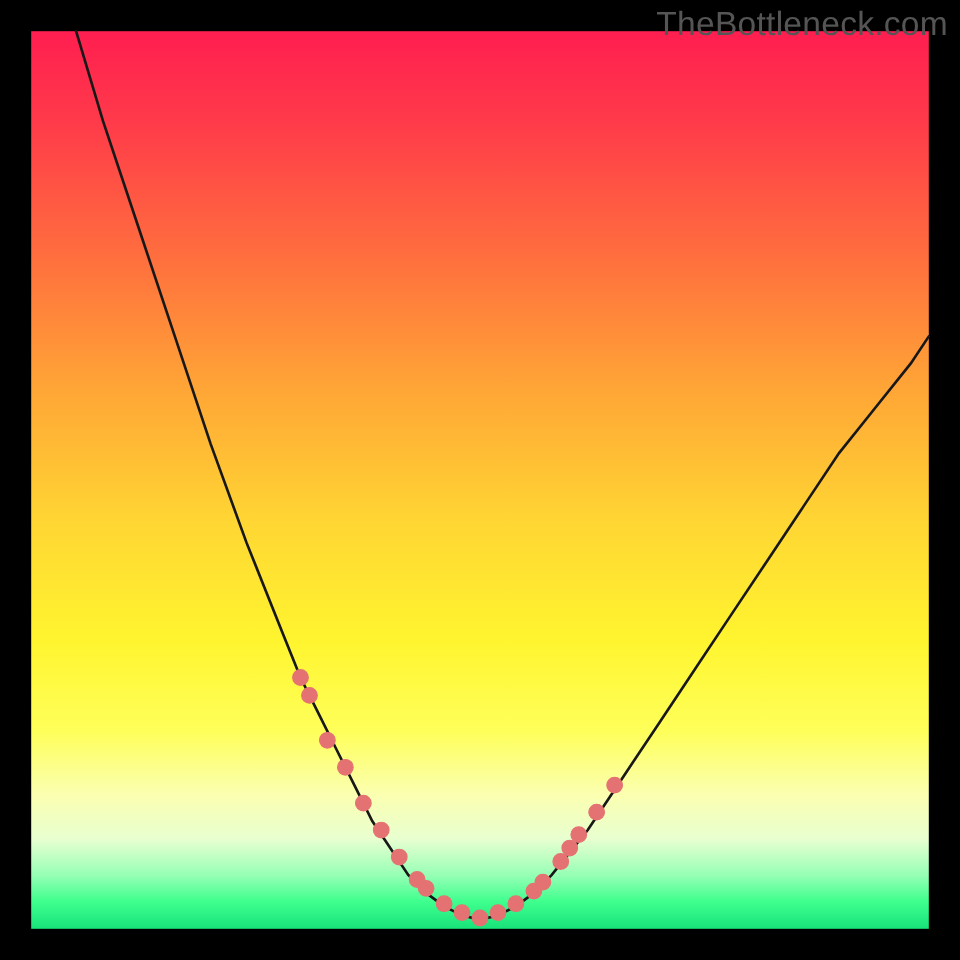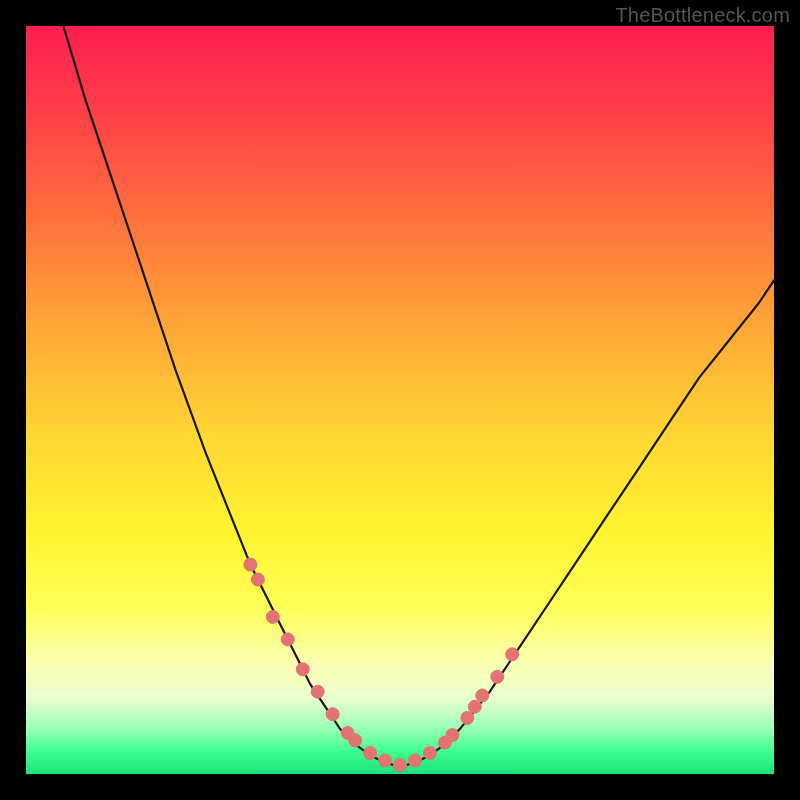"TheBottleneck.com" .watermark { font-size: 20px -> 28px }
